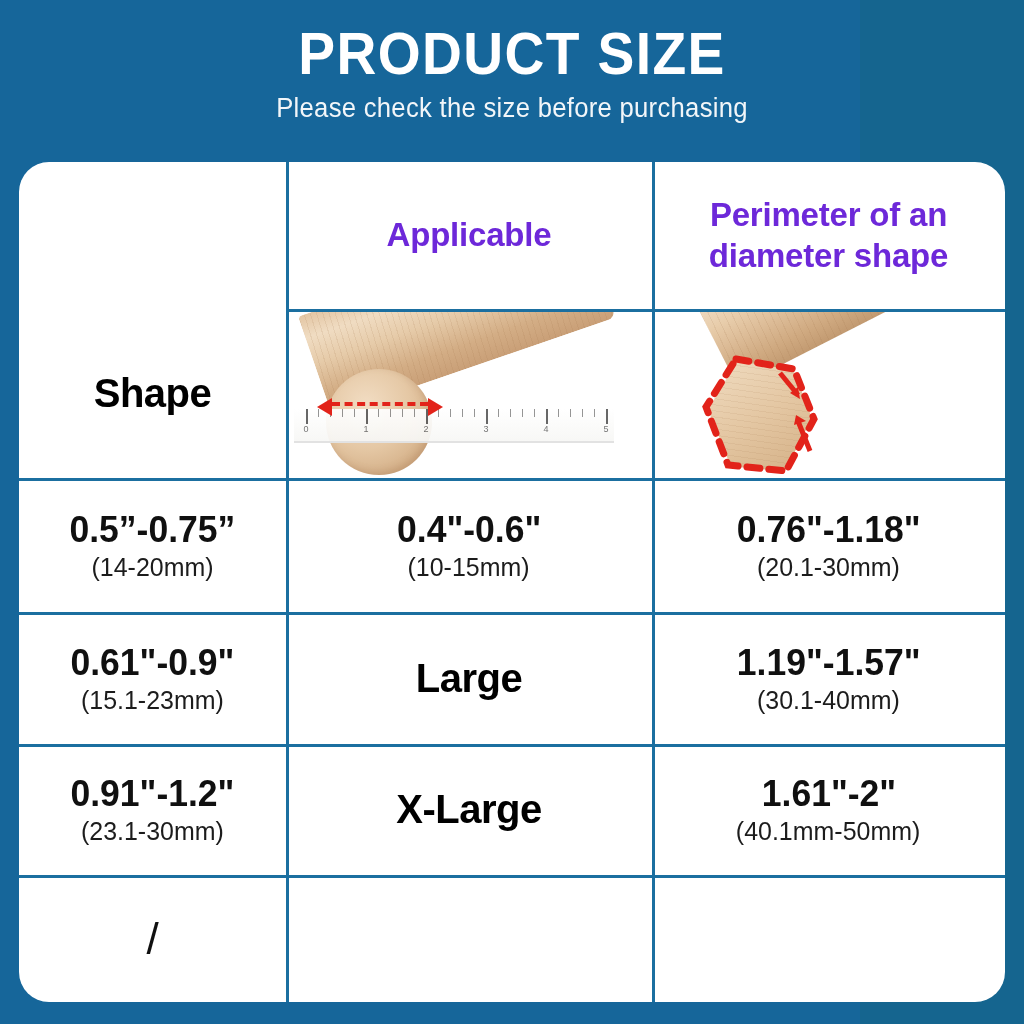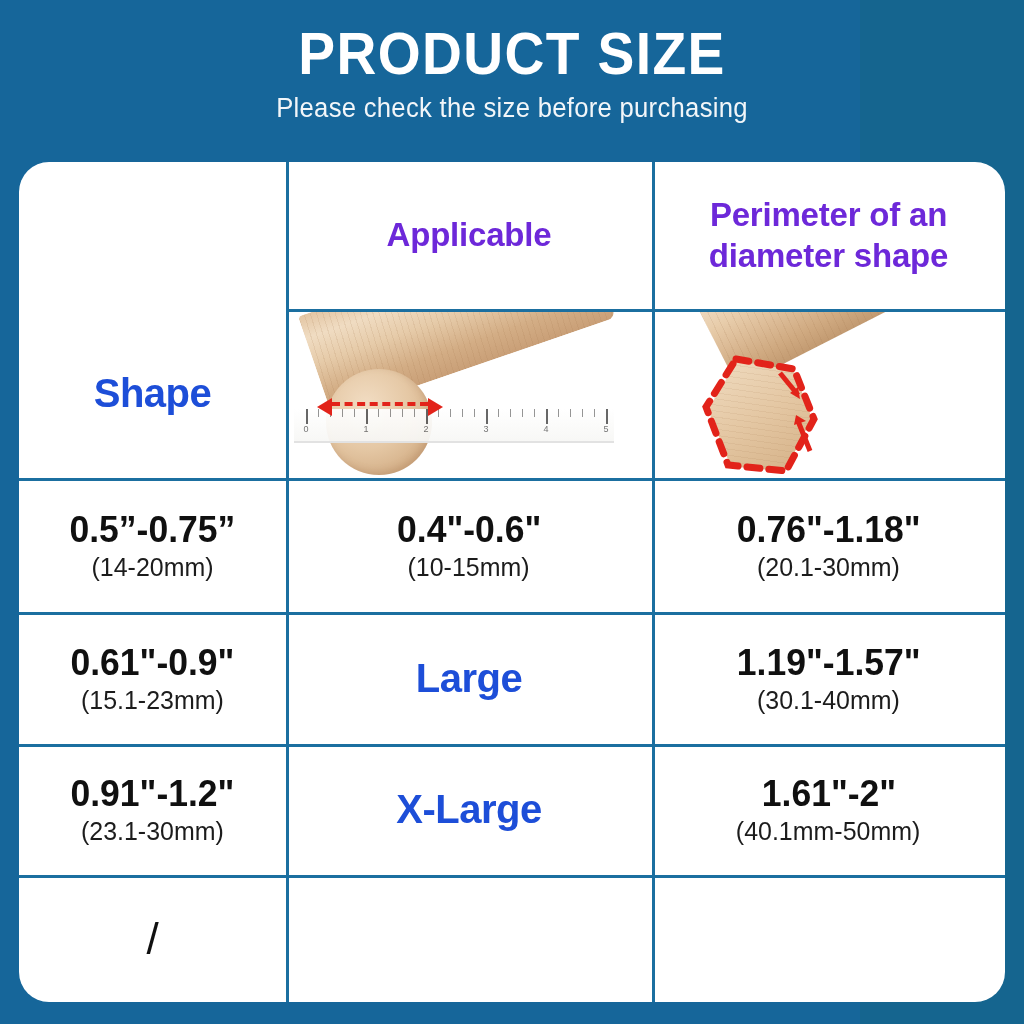"Shape" .row-label { color: #1d4ed8 -> #000000 }
